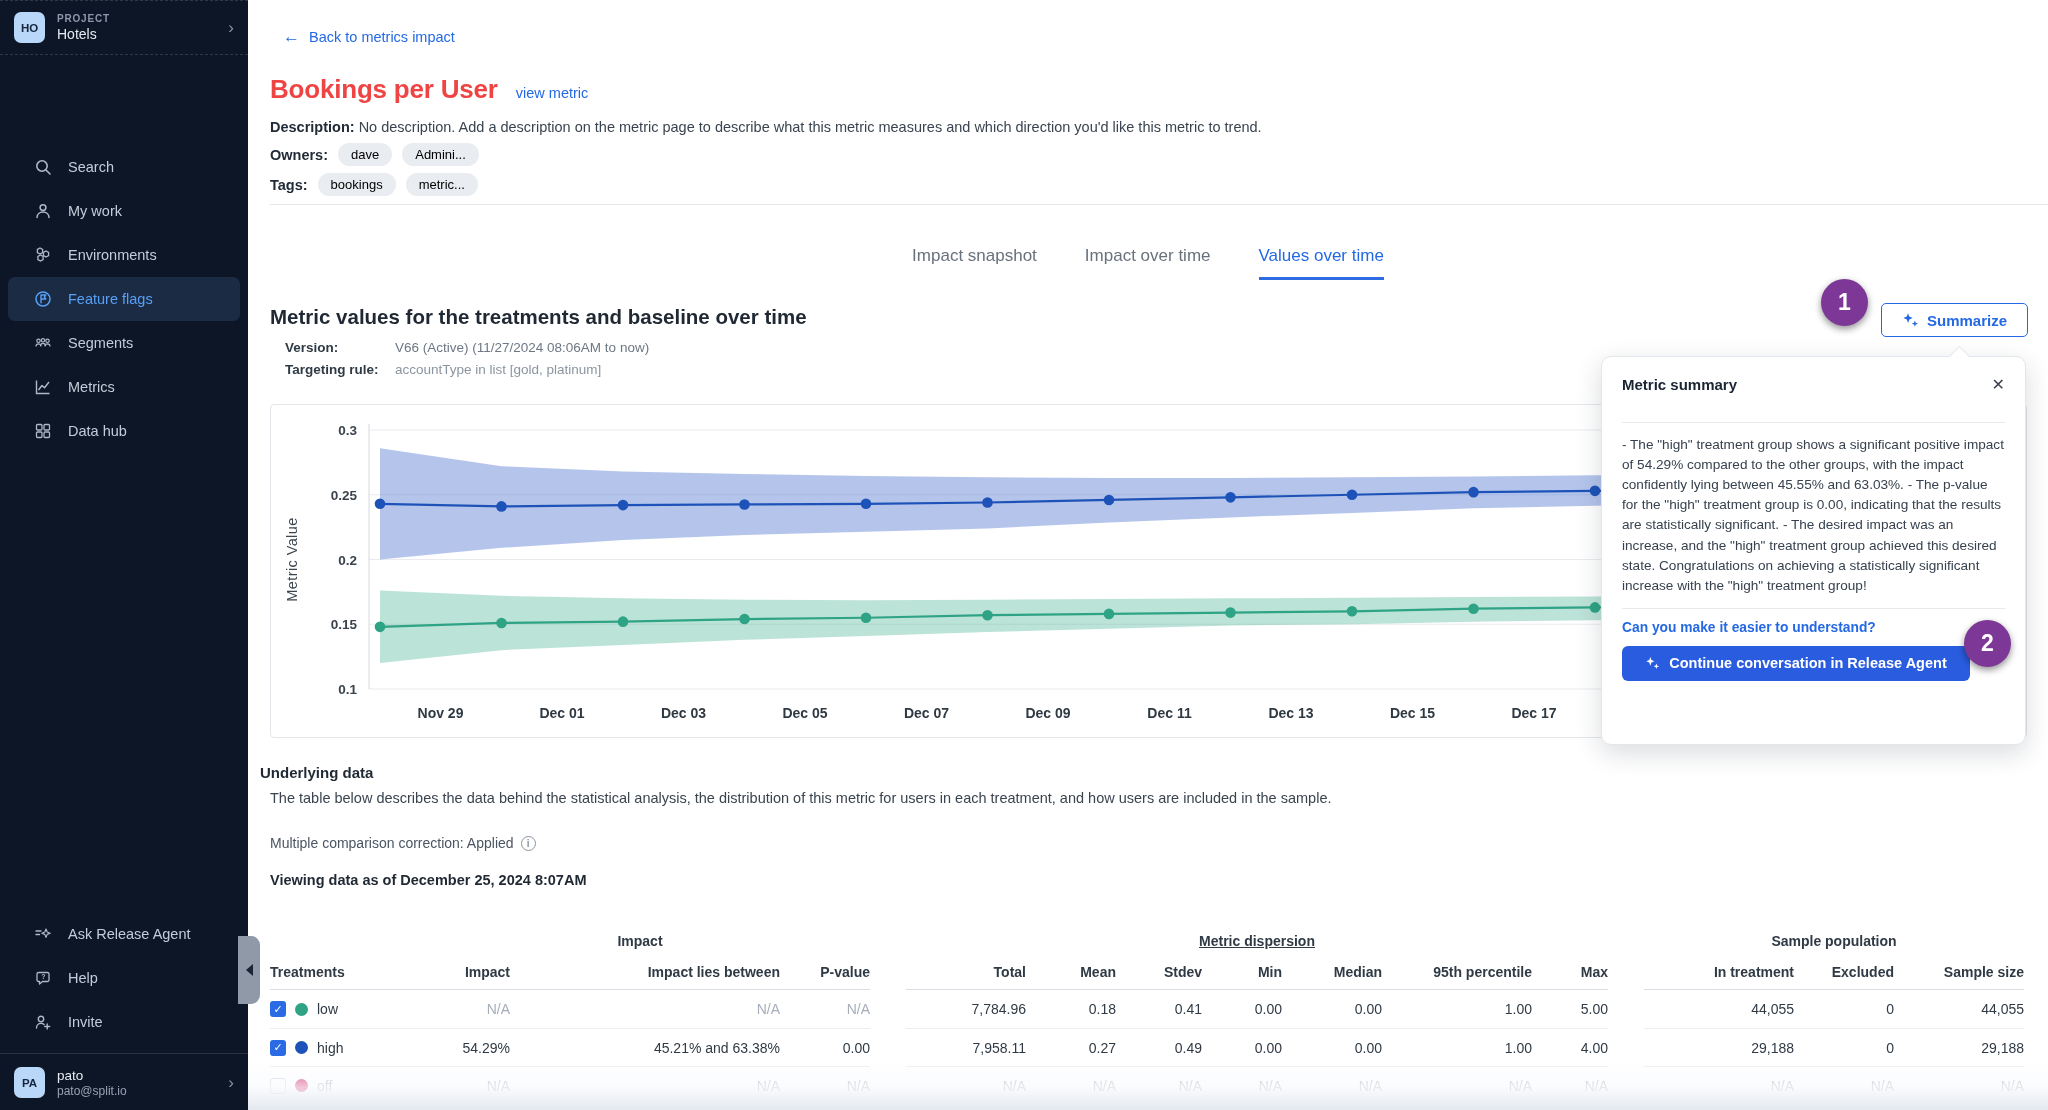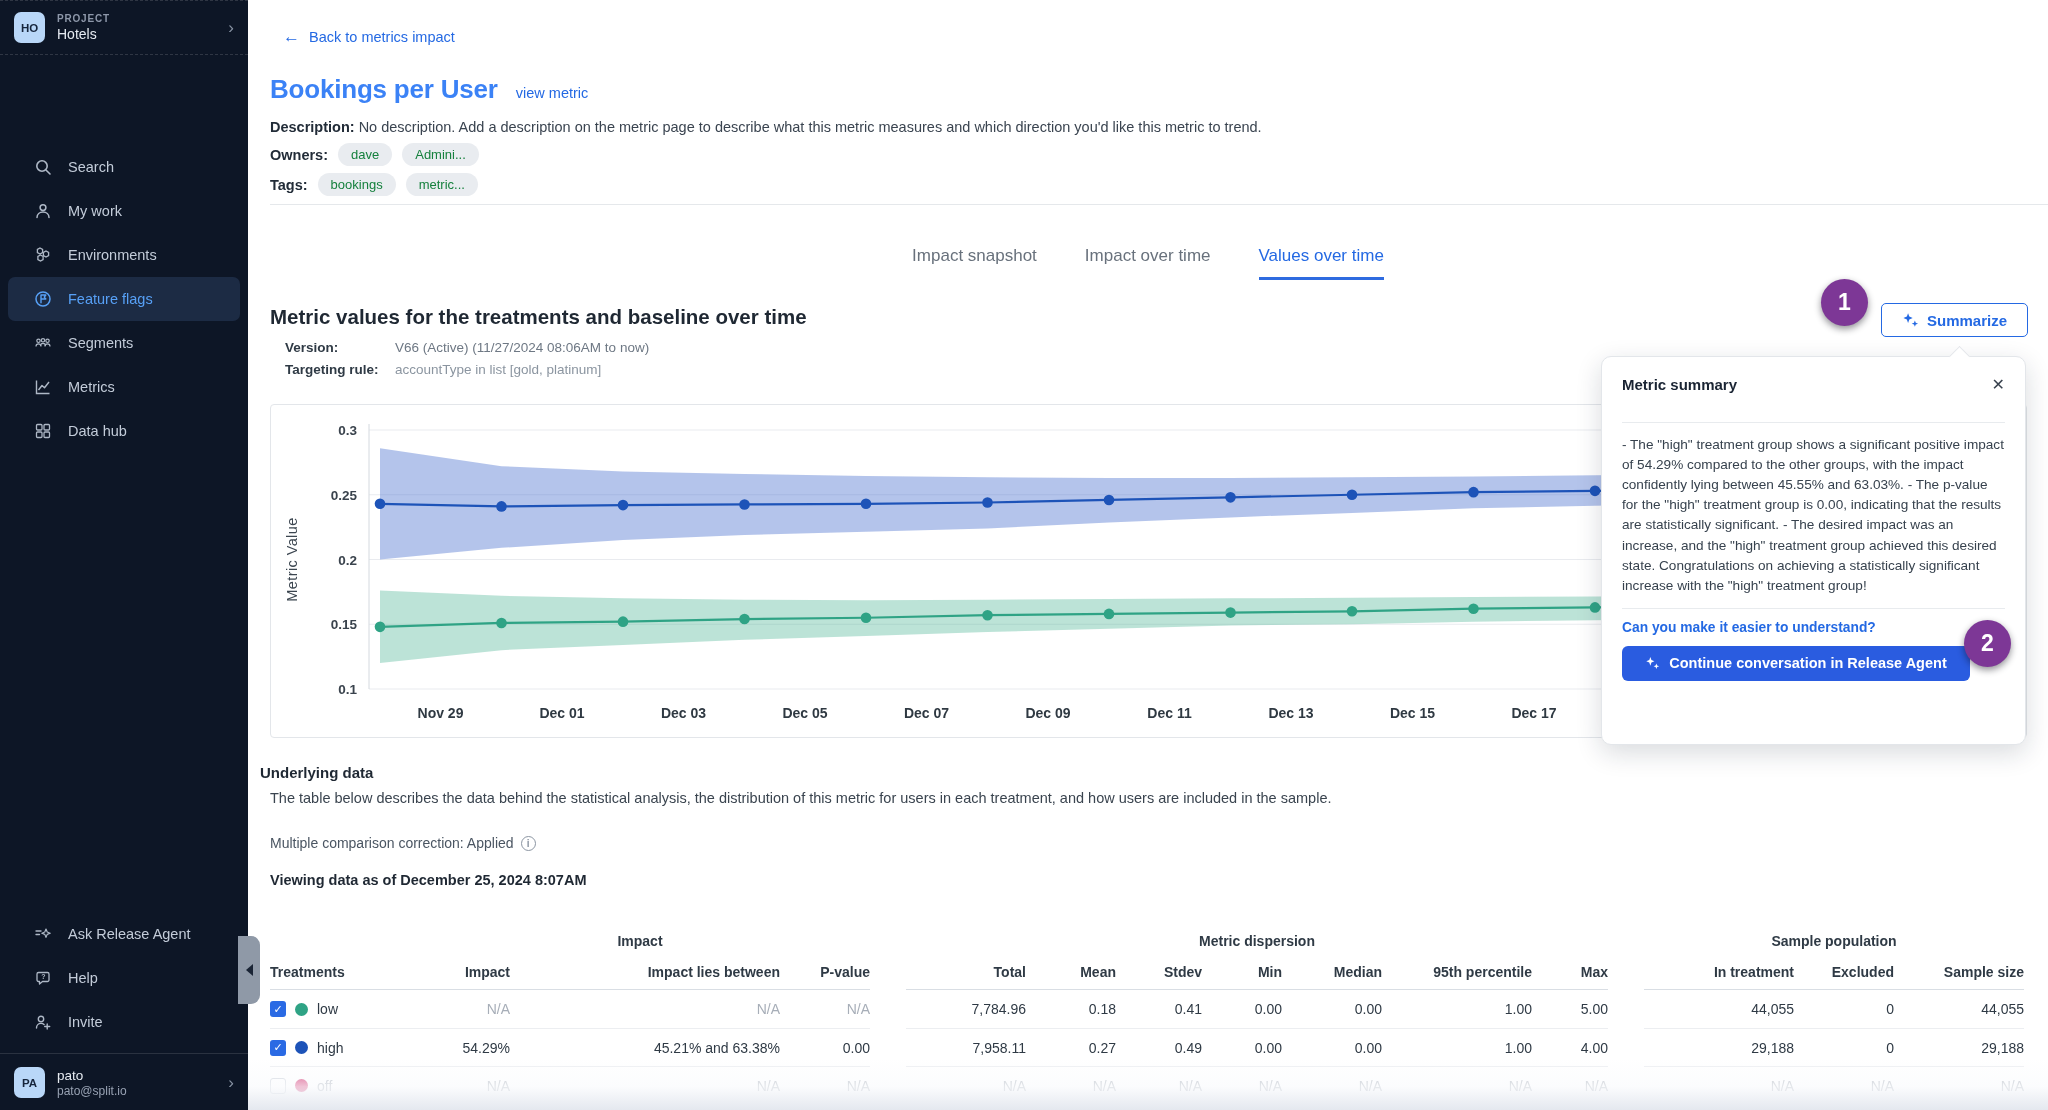"Bookings per User" .page-title { color: #3b82f6 -> #ef4444 }
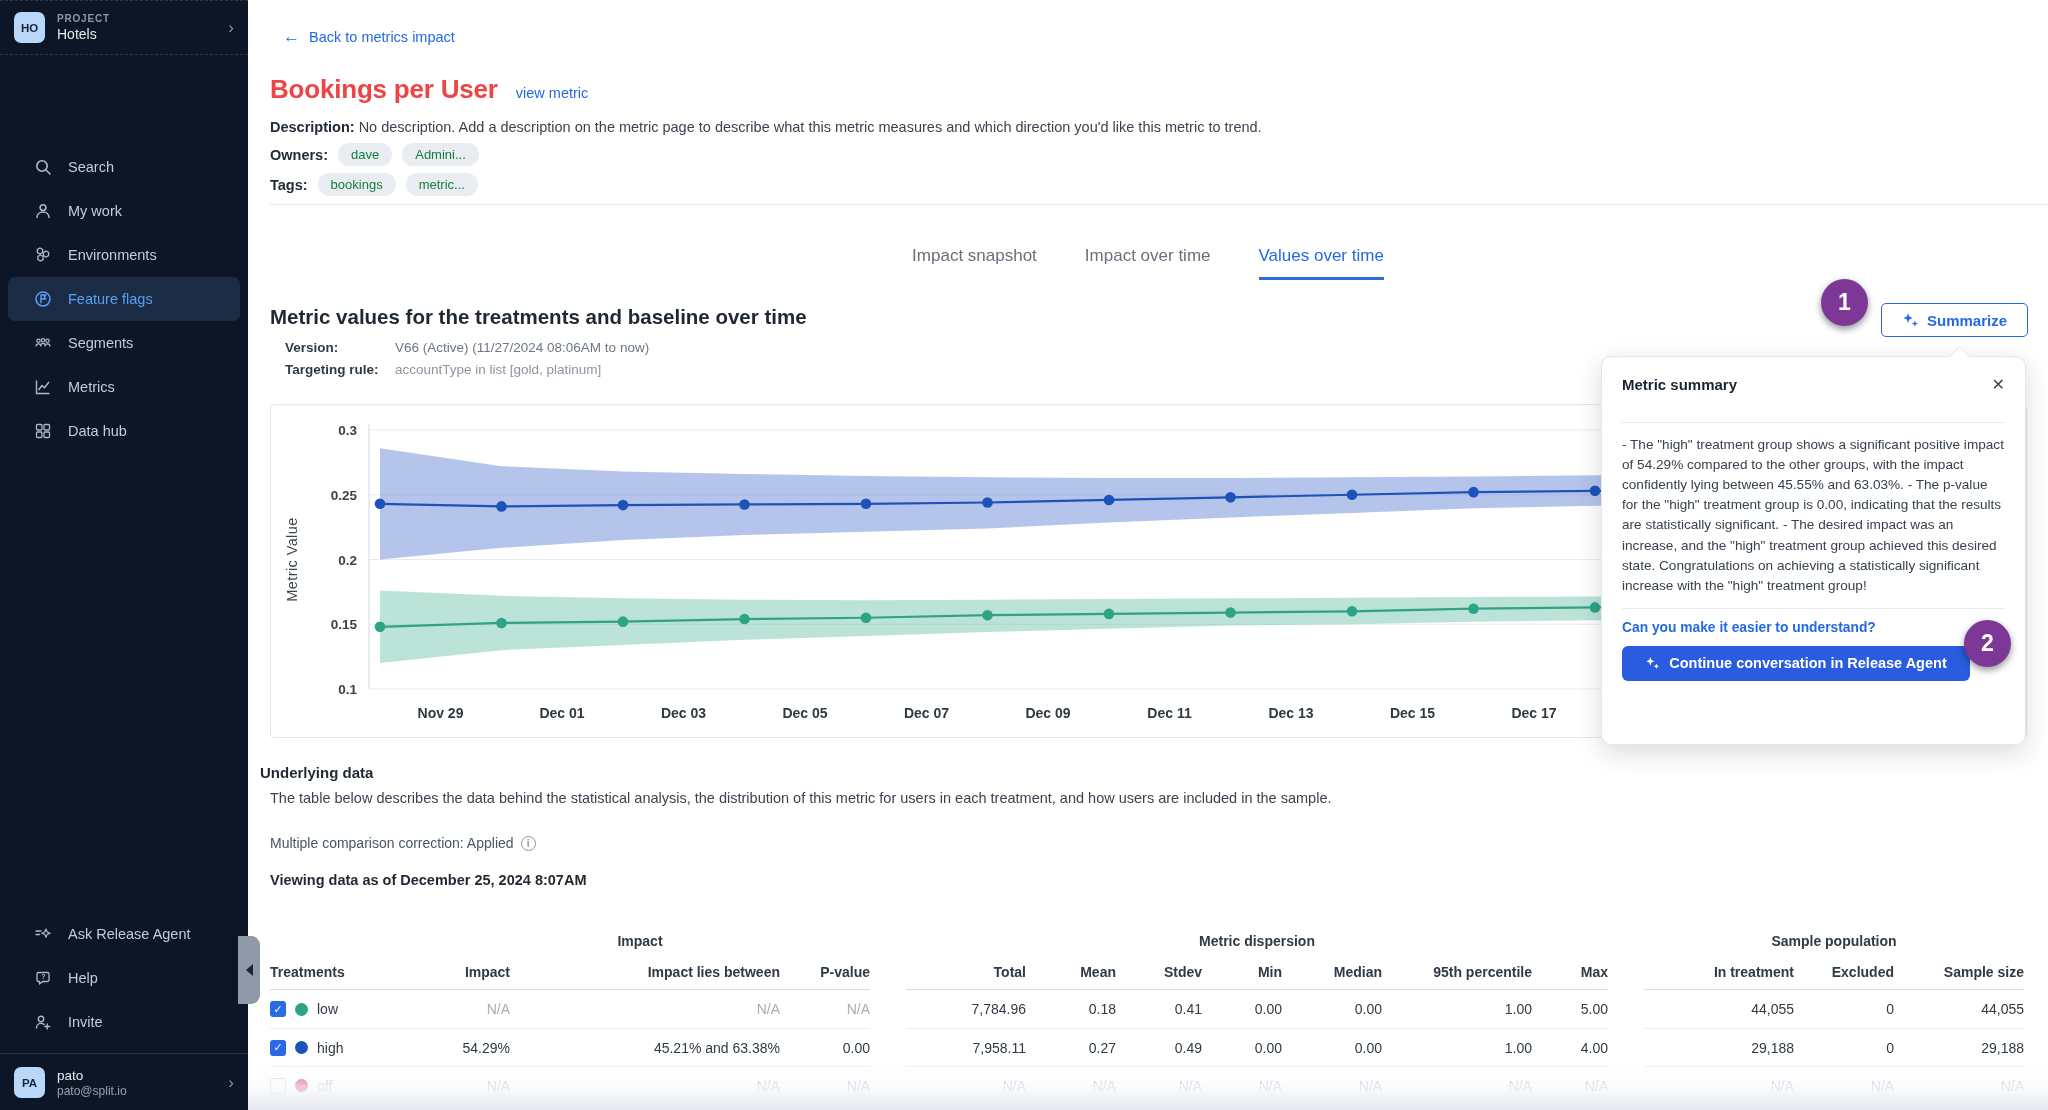"dave" .chip { color: #15803d -> #000000 }
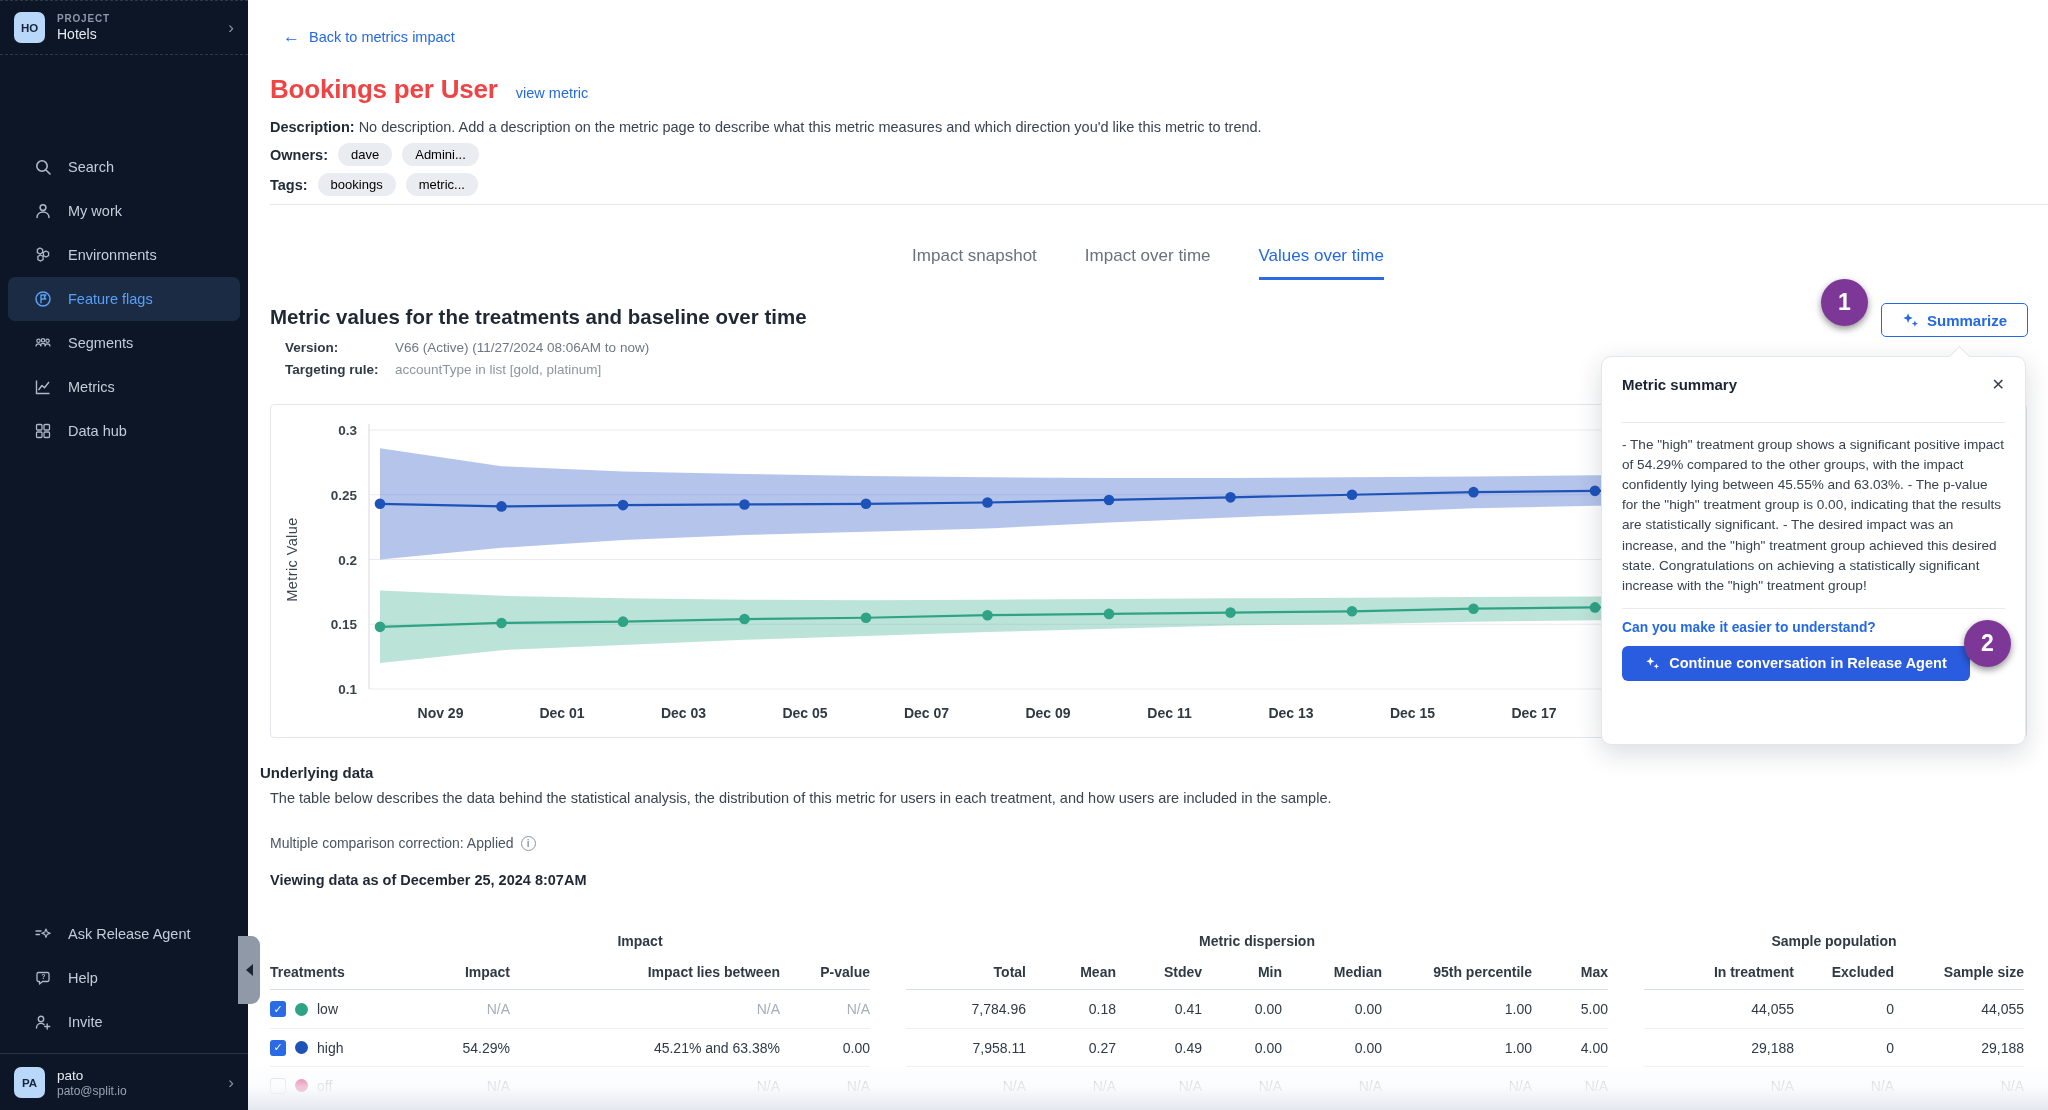"Metric dispersion" div.group-h { text-decoration: none -> underline }
